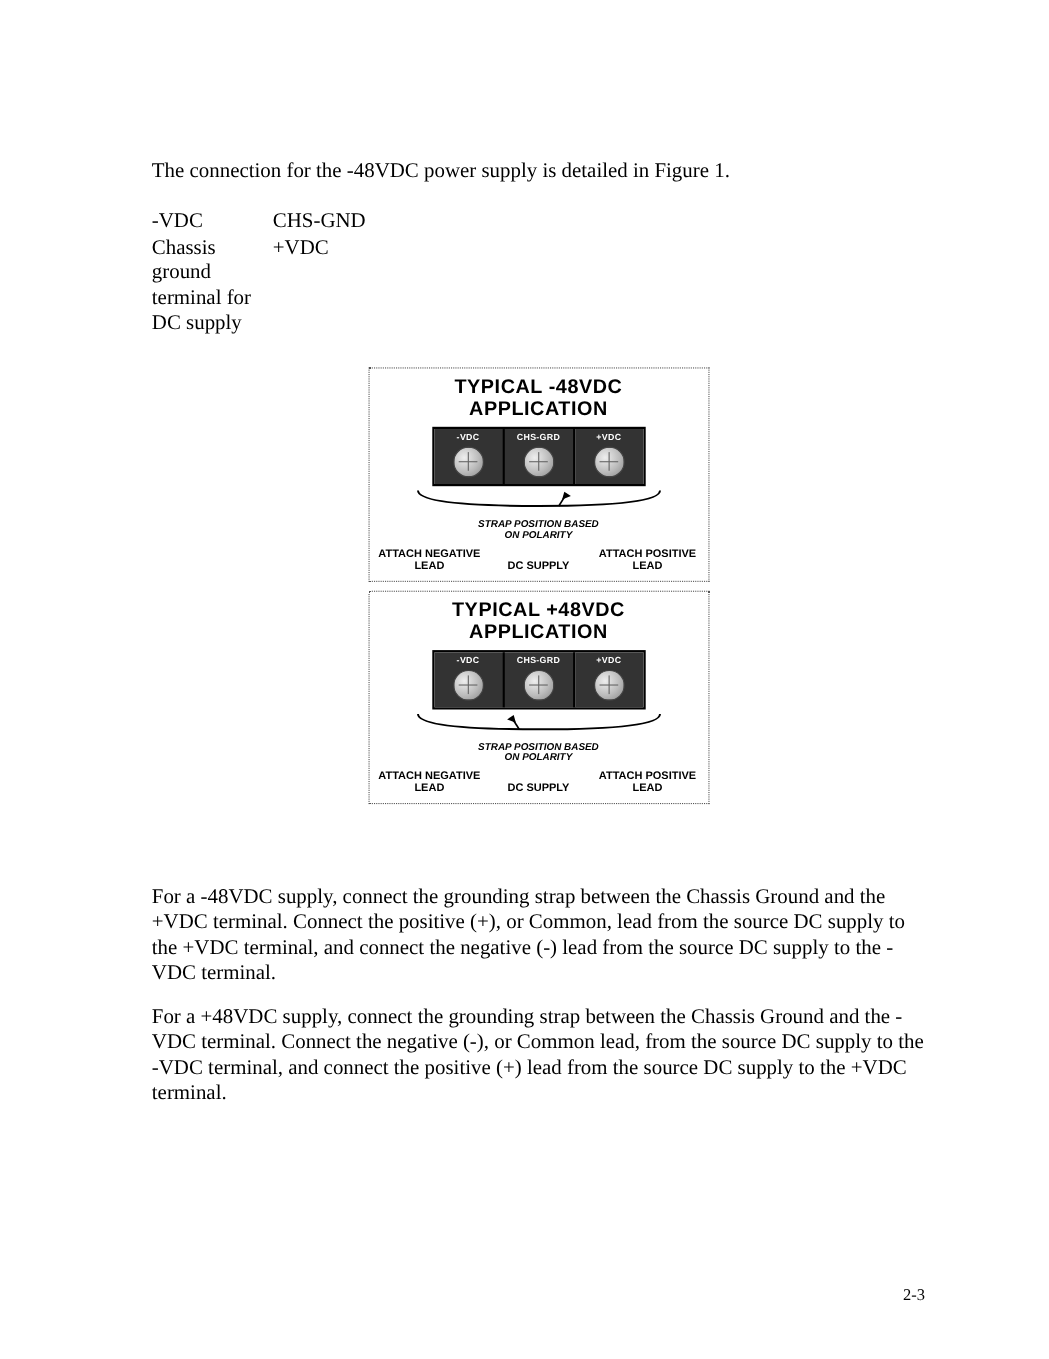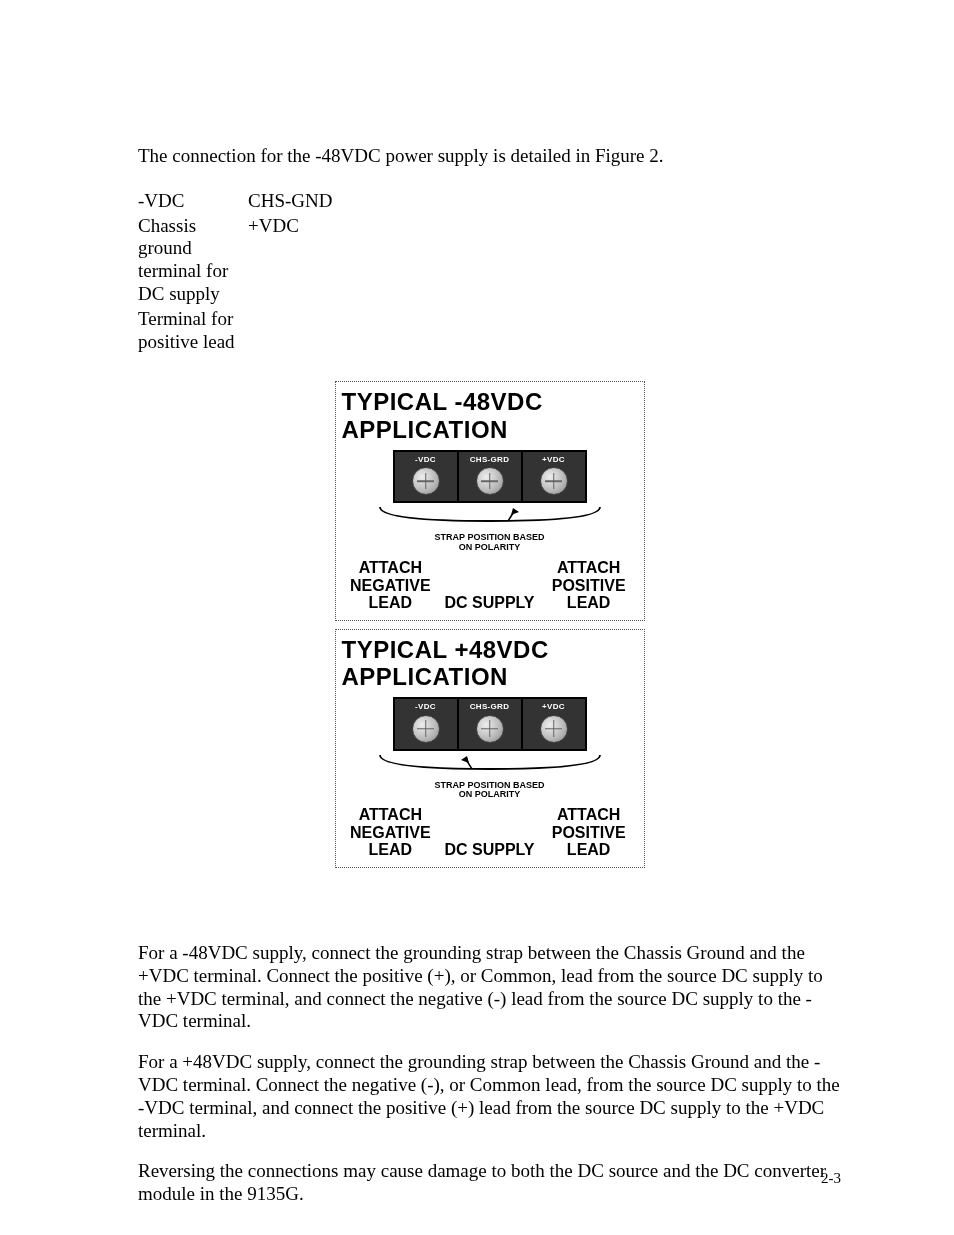"The connection for the -48VDC" div.intro { text: 2 -> 1 }
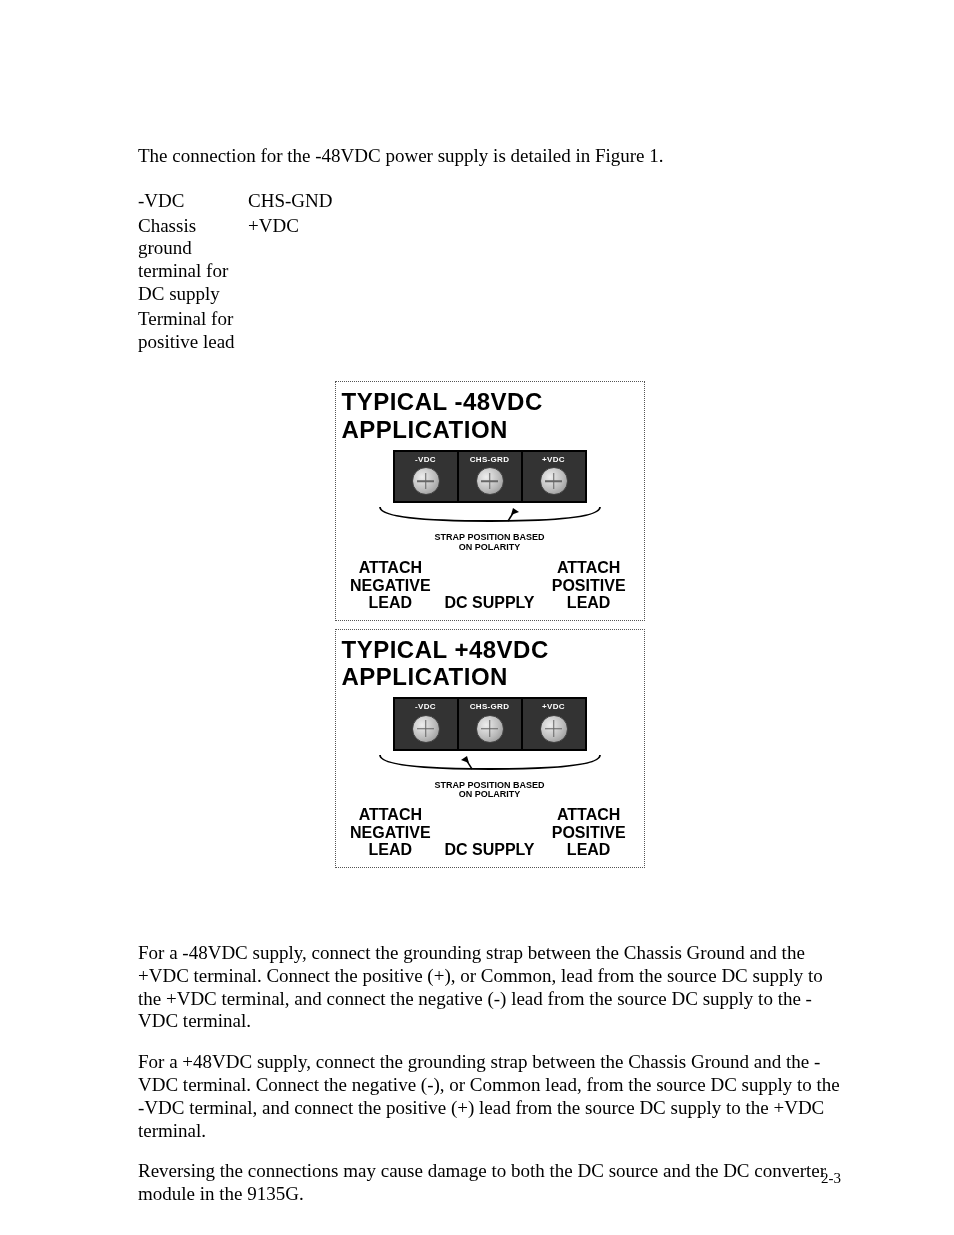"Terminal for positive lead" div { html: <div>Terminal for positive lead</div> -> none }
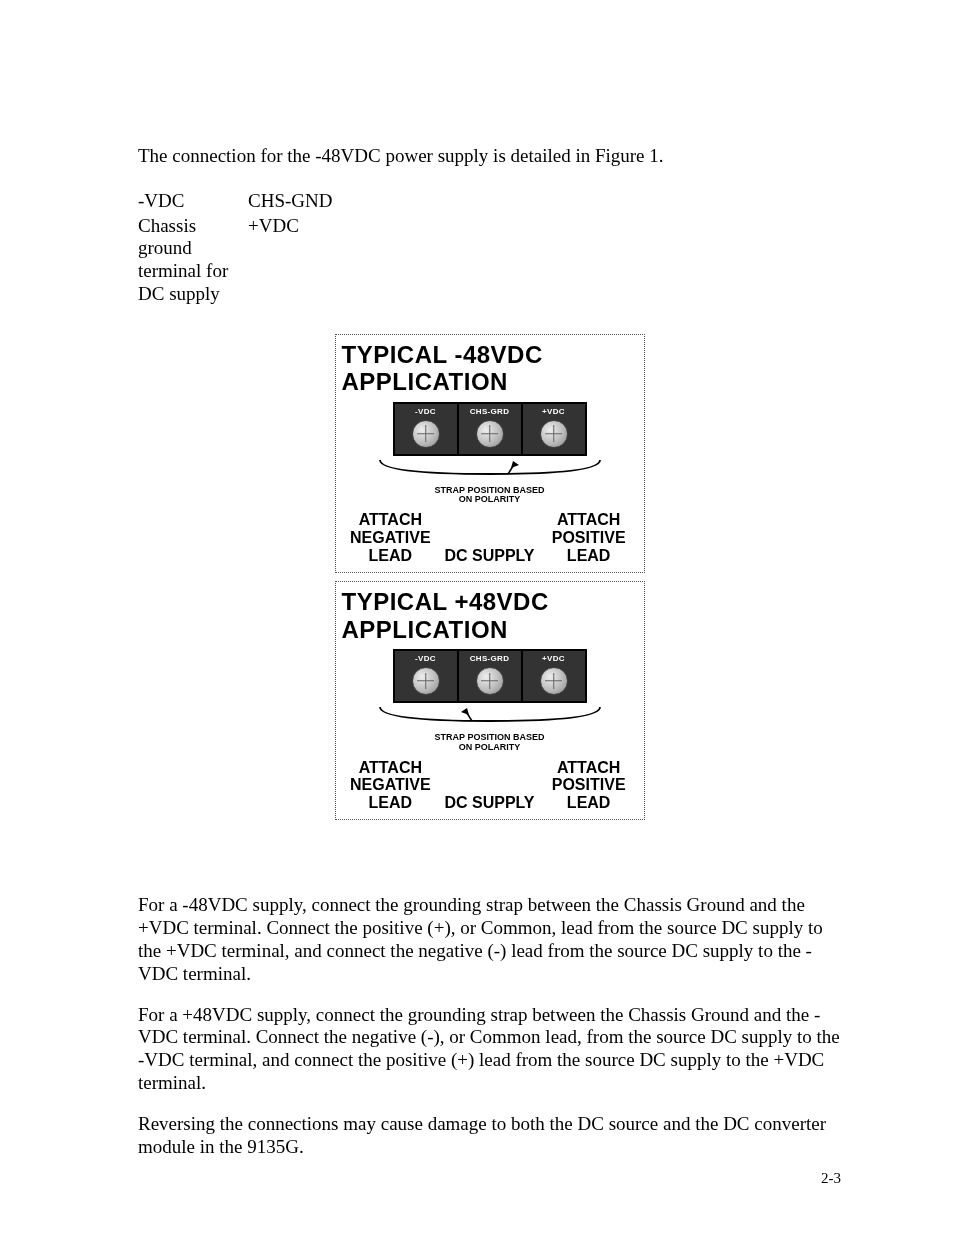"TYPICAL -48VDC" .fig-title { font-size: 24px -> 18px; text-align: none -> center }
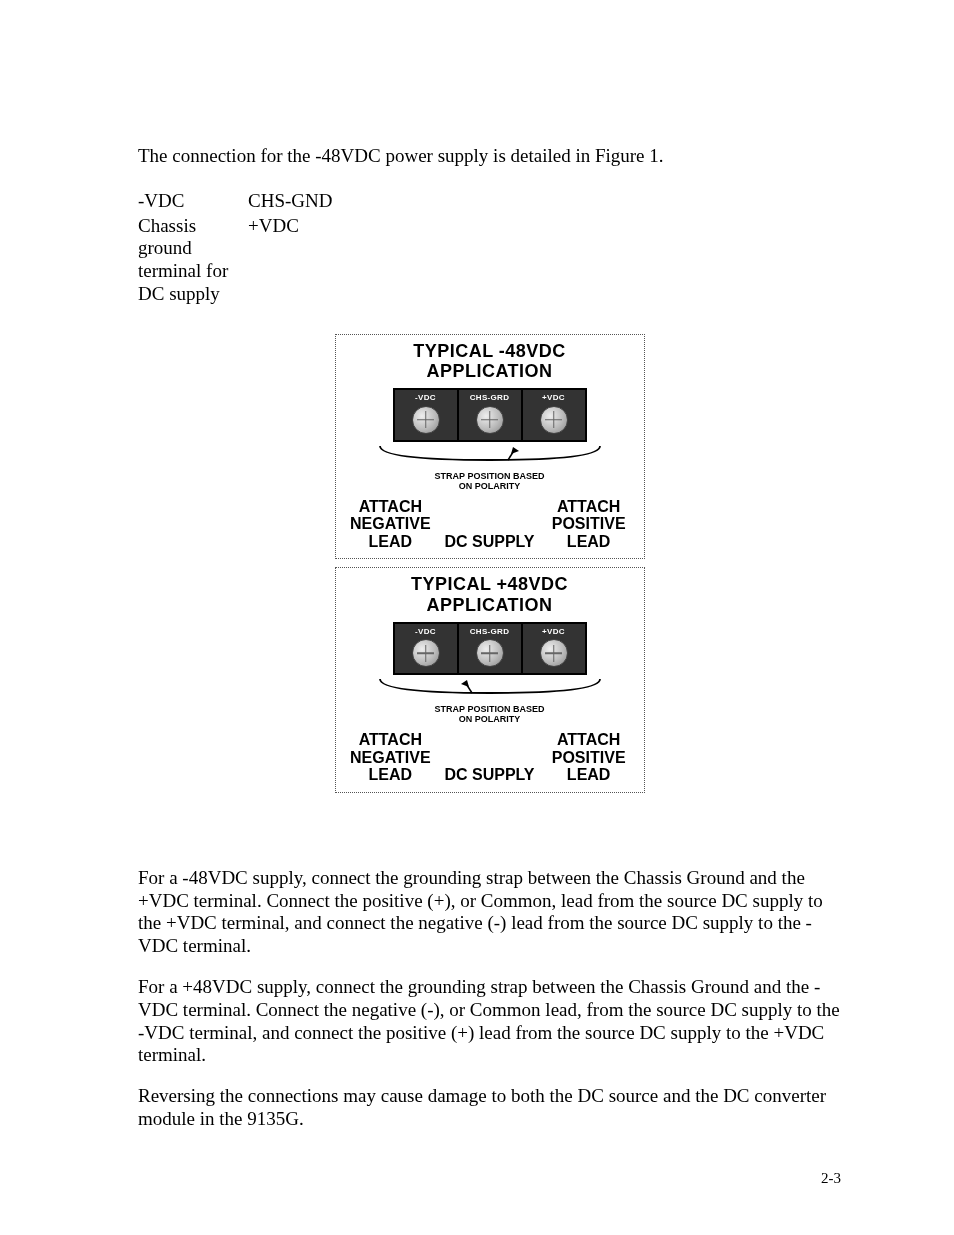"STRAP POSITION BASED" .strap-note { font-style: none -> italic }
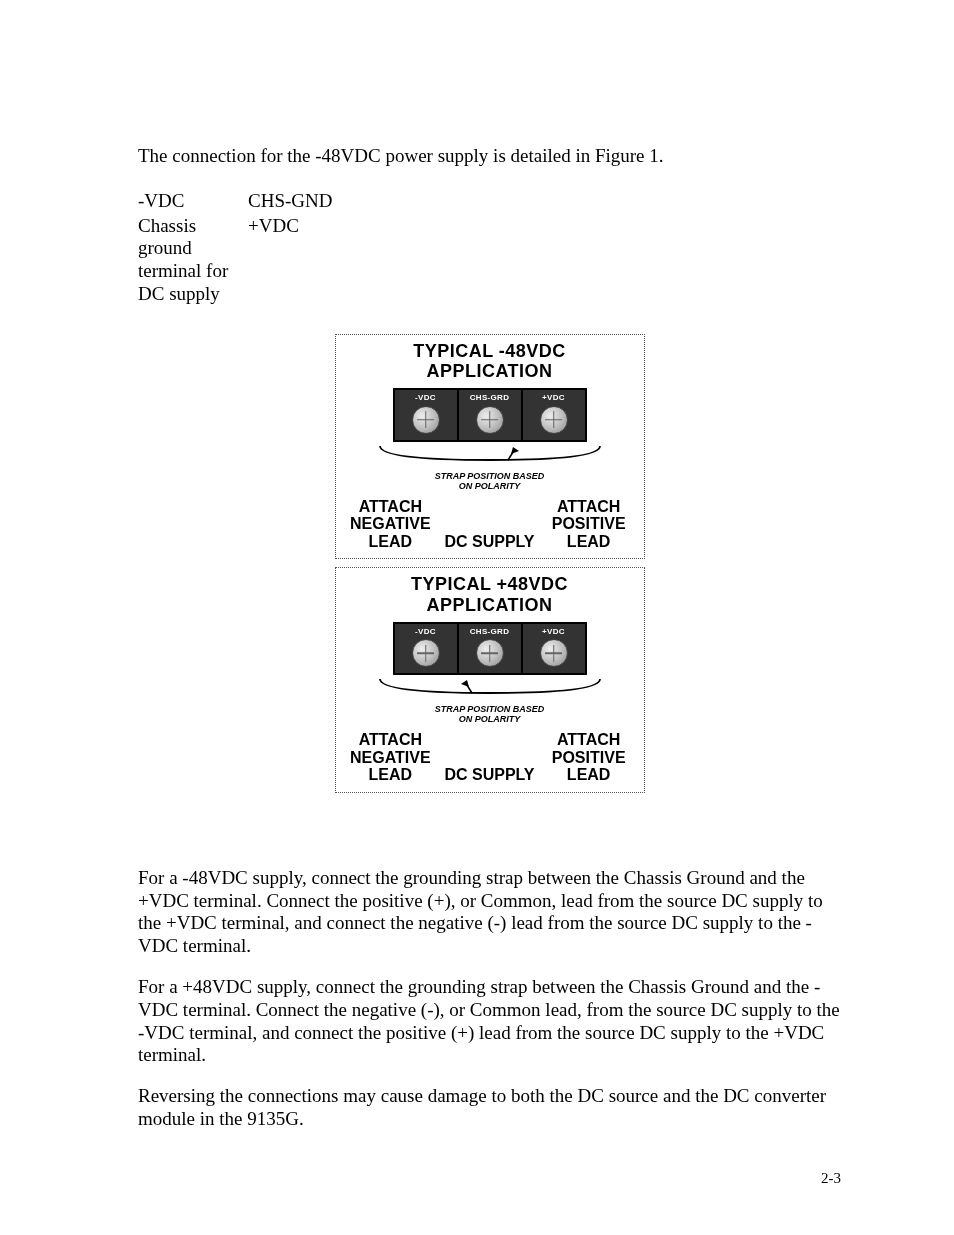"ATTACH NEGATIVE" .bottom-row { font-size: 16px -> 10px }
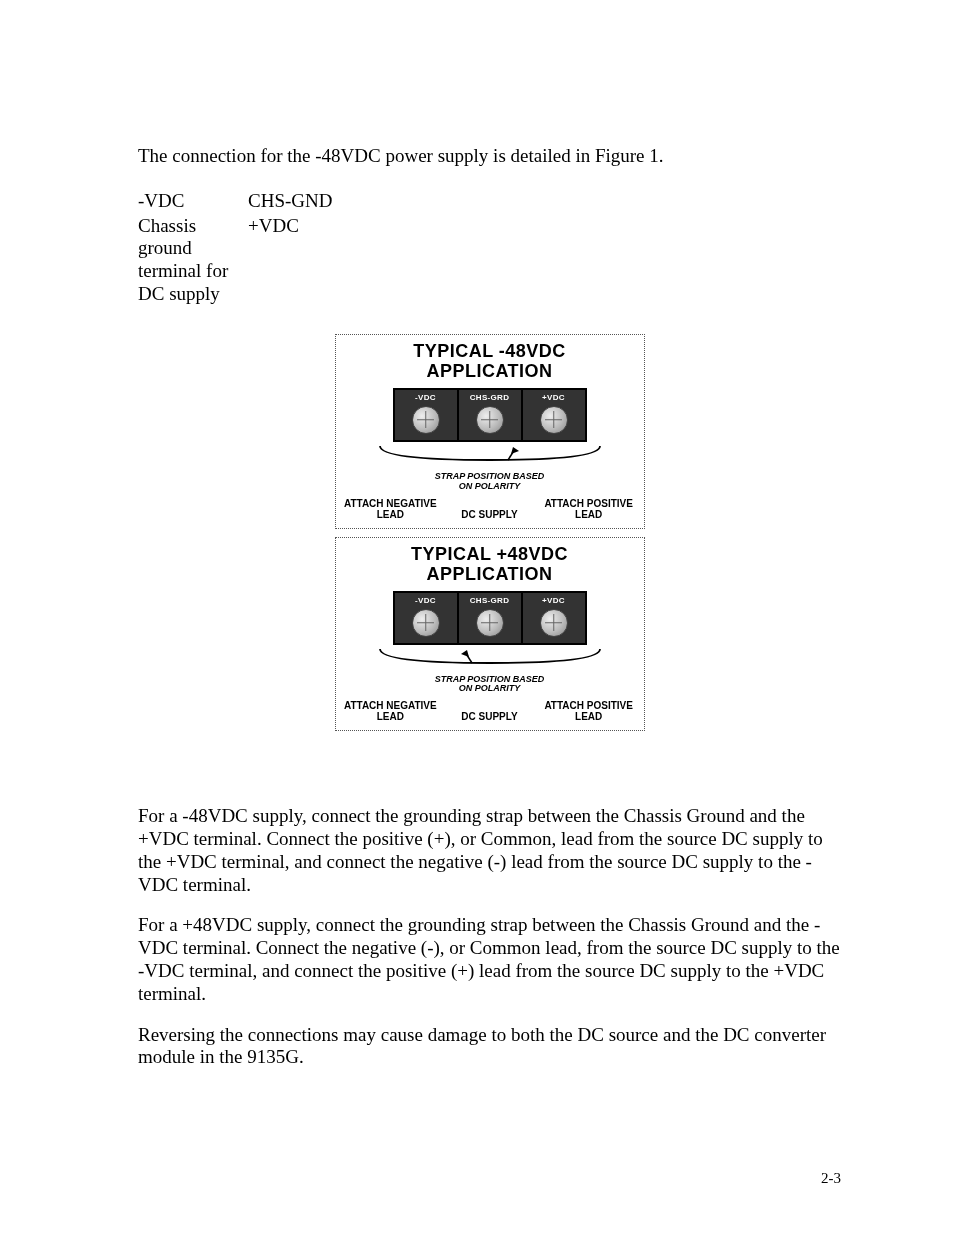"Reversing the connections may cause" div.body-para { html: <div>Reversing the connections may cause damage to both the DC source and the DC converter module in the 9135G.</div> -> none }
